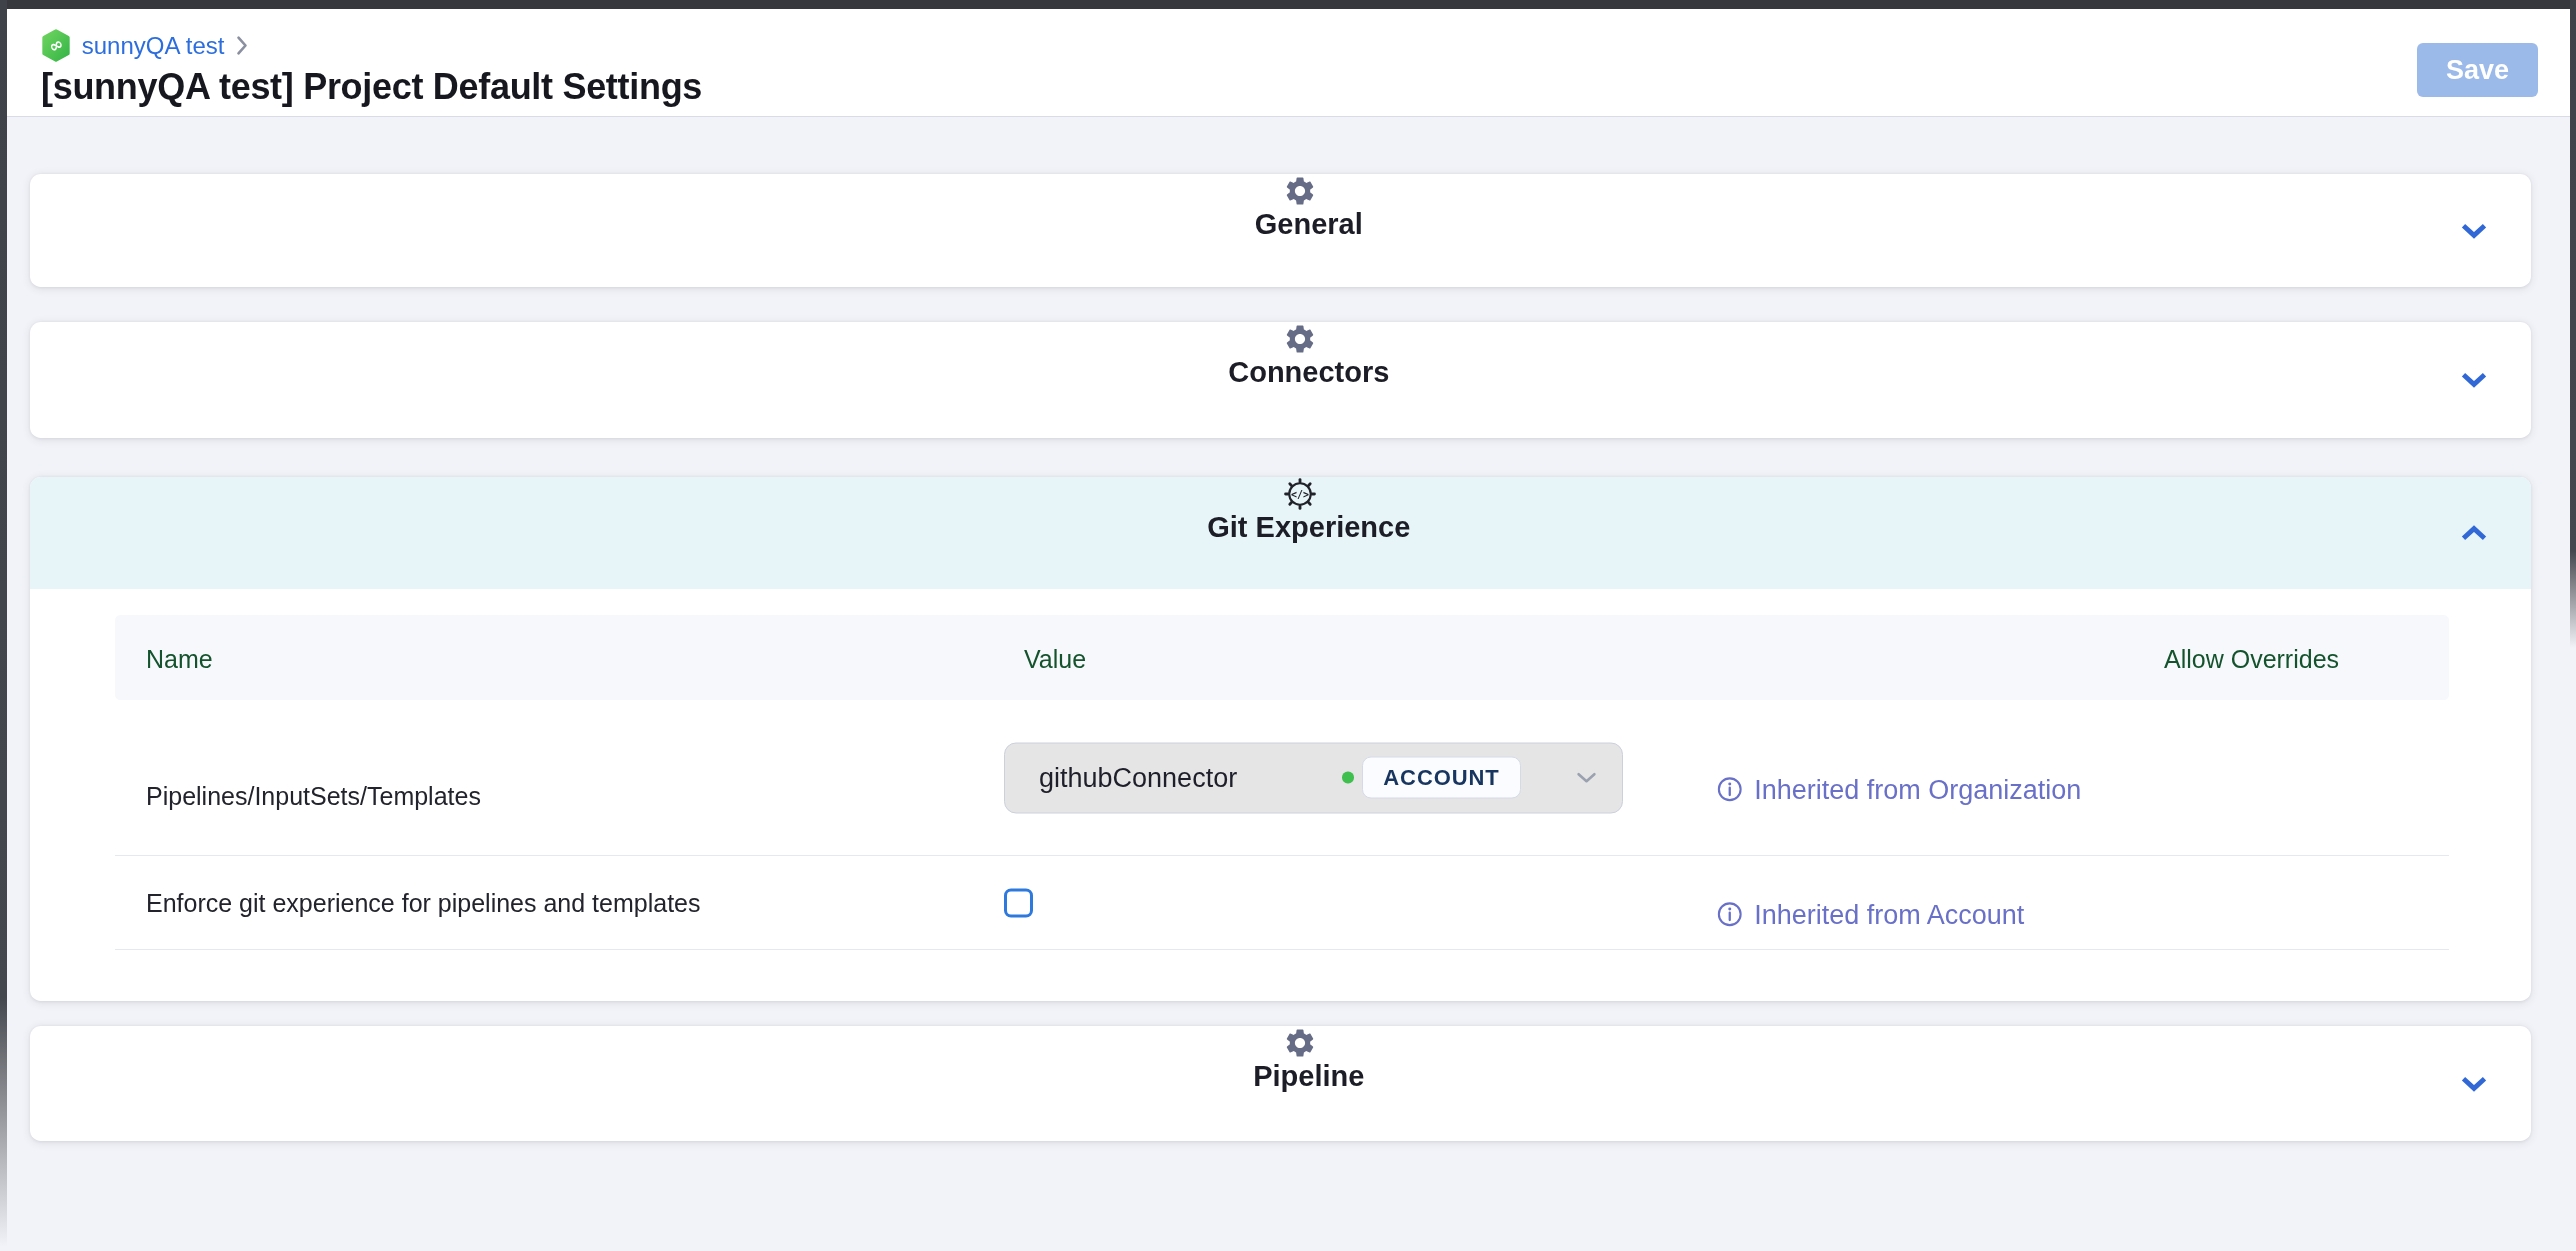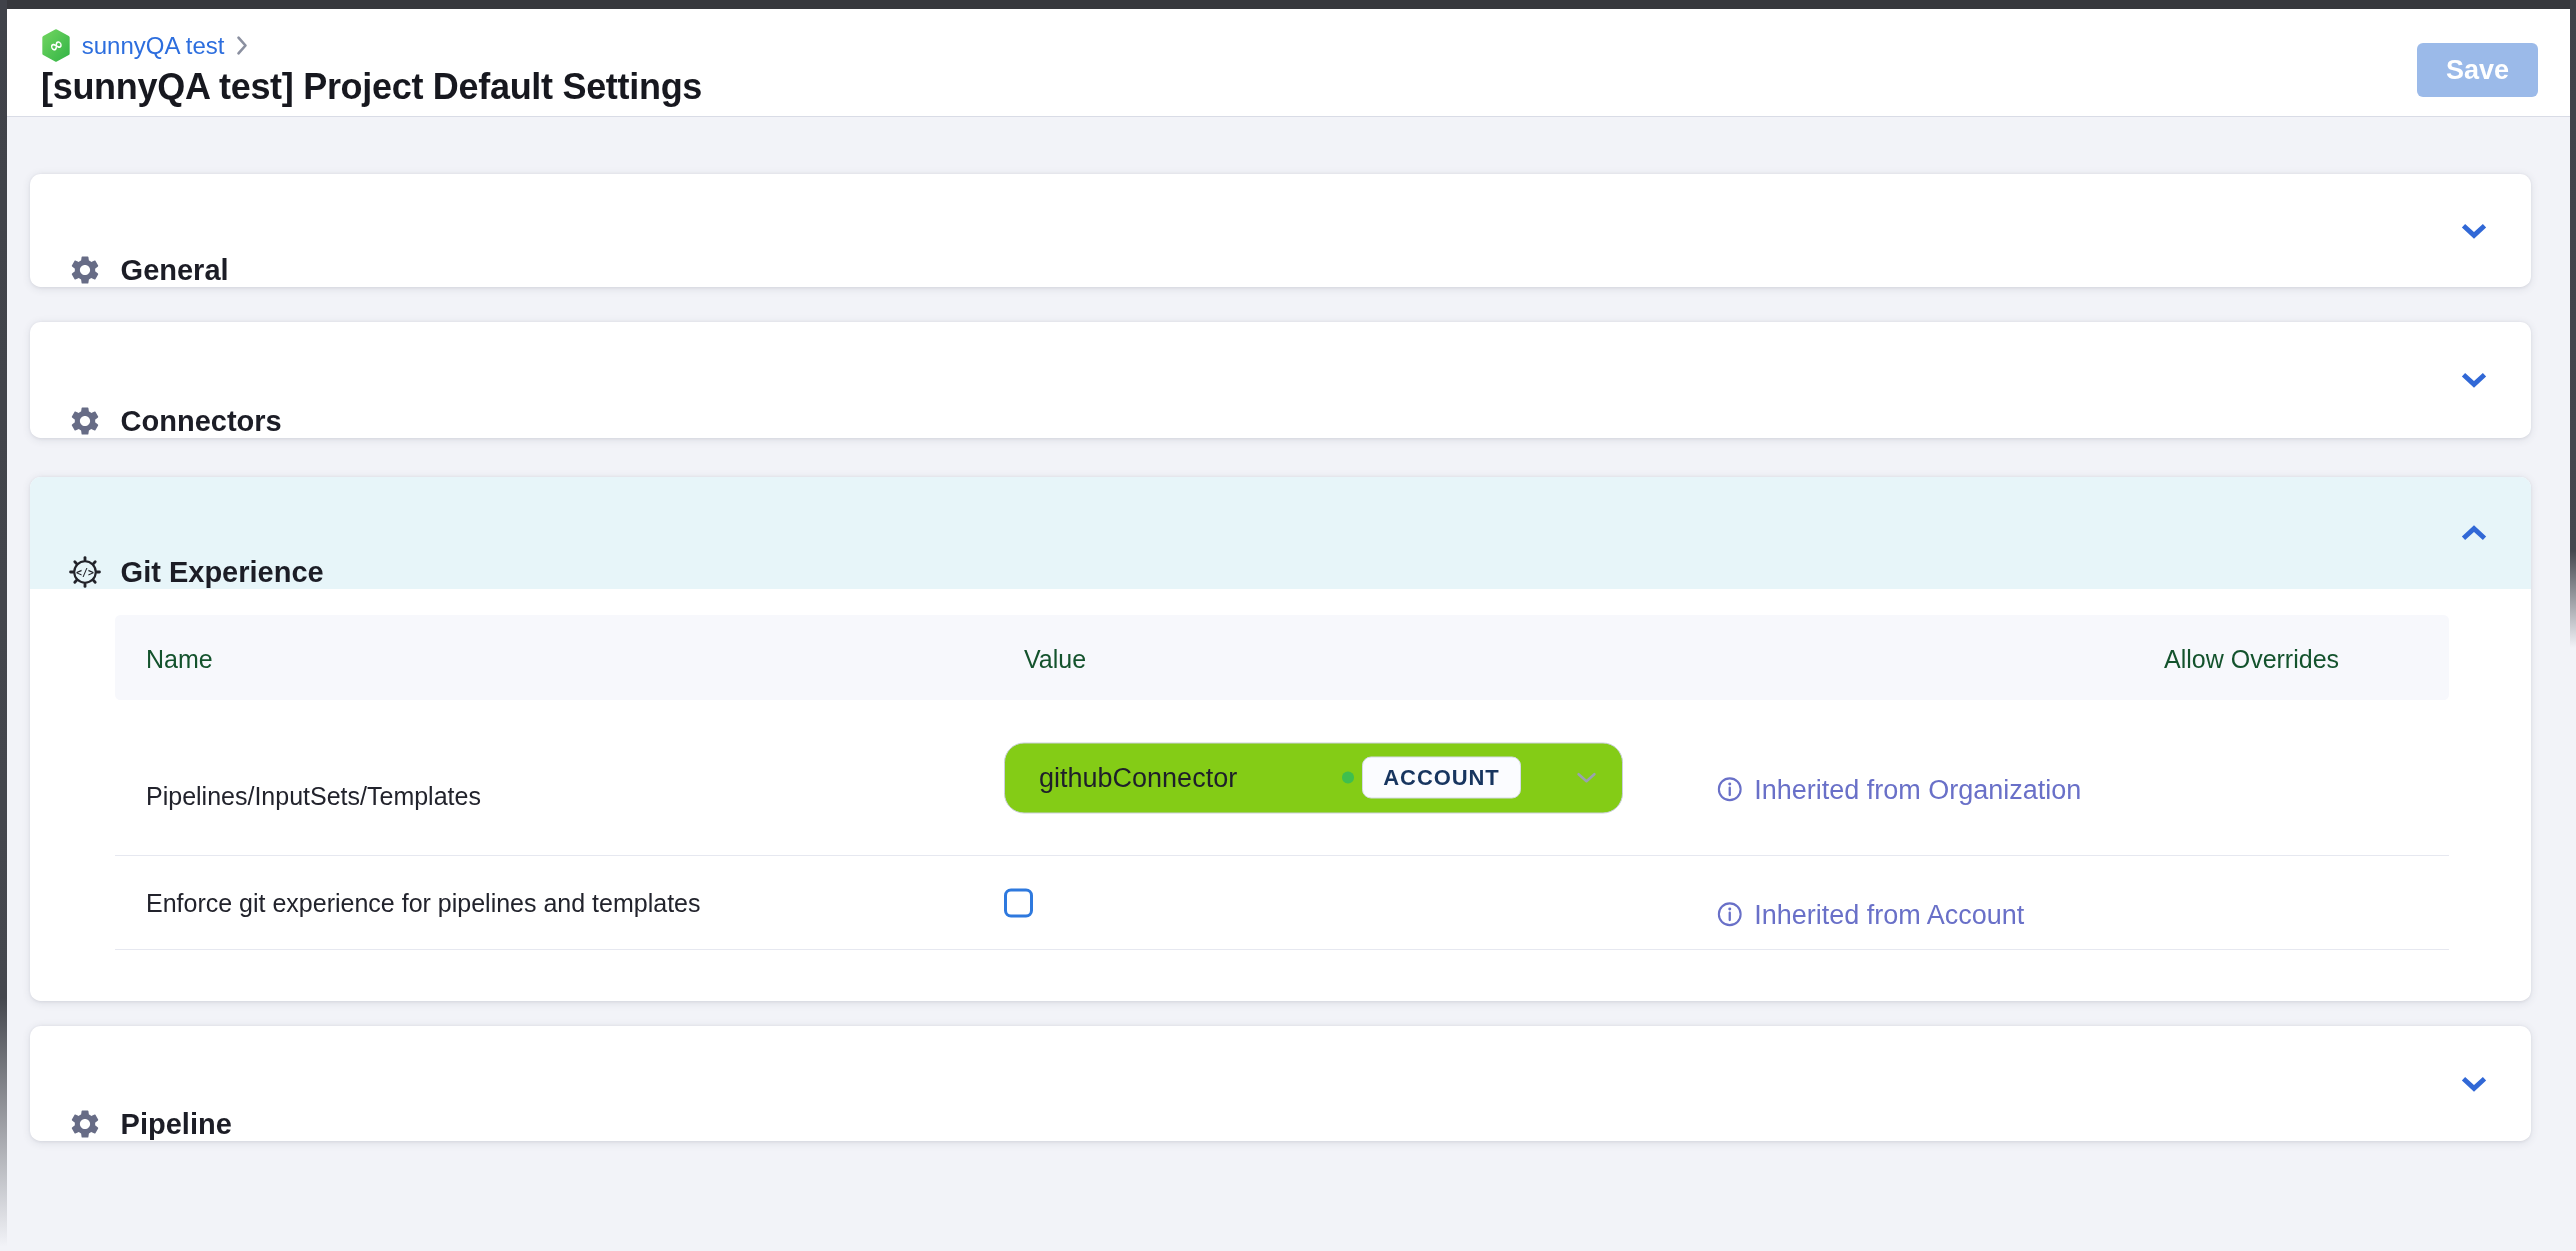"General" .sec-header { align-items: flex-end -> center; flex-direction: none -> column }
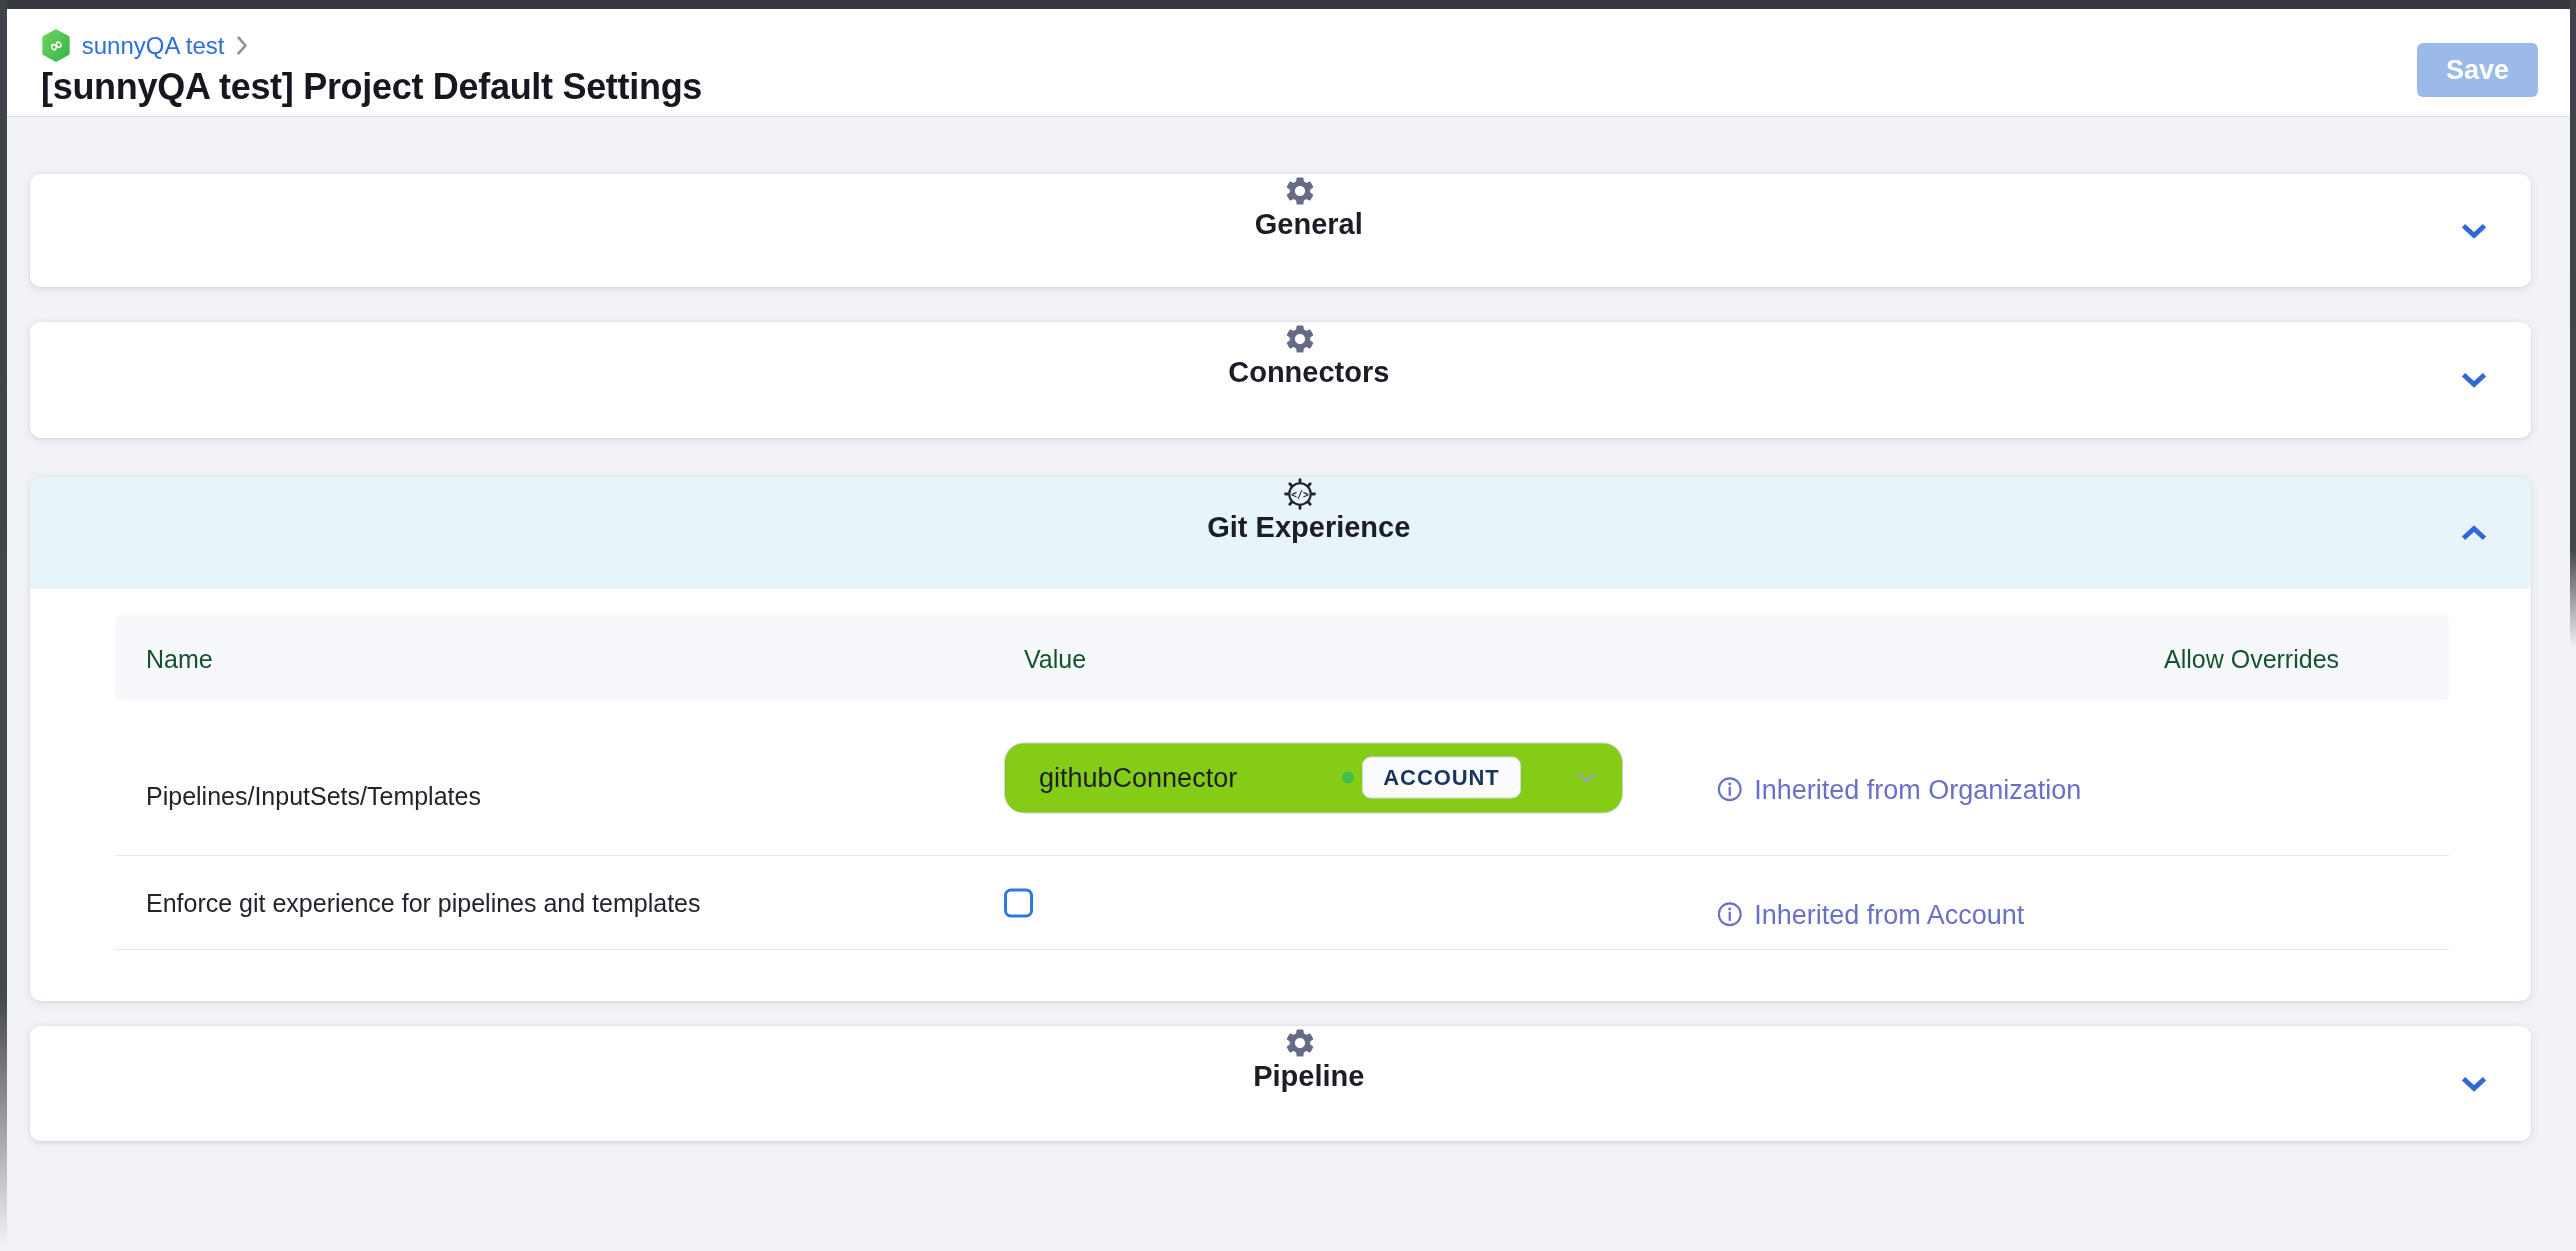"githubConnector" .select-box { background: #84cc16 -> #e5e5e5; border-radius: 20px -> 12px }
